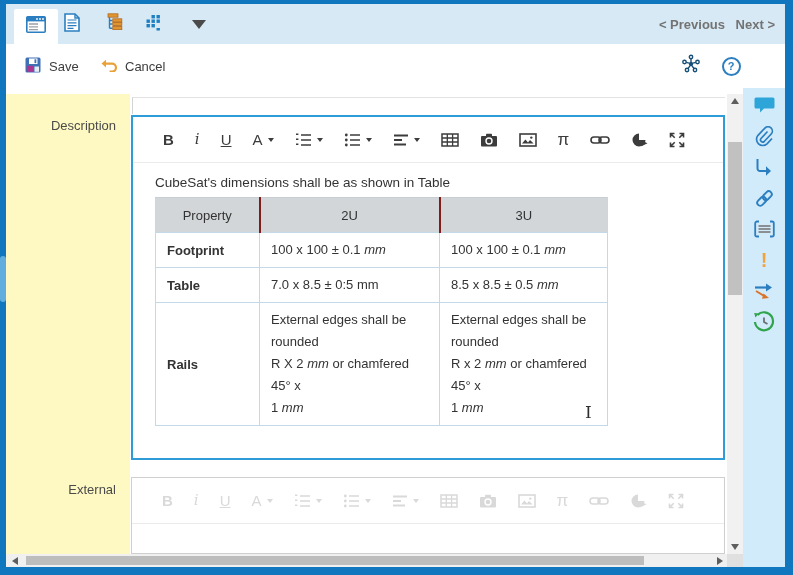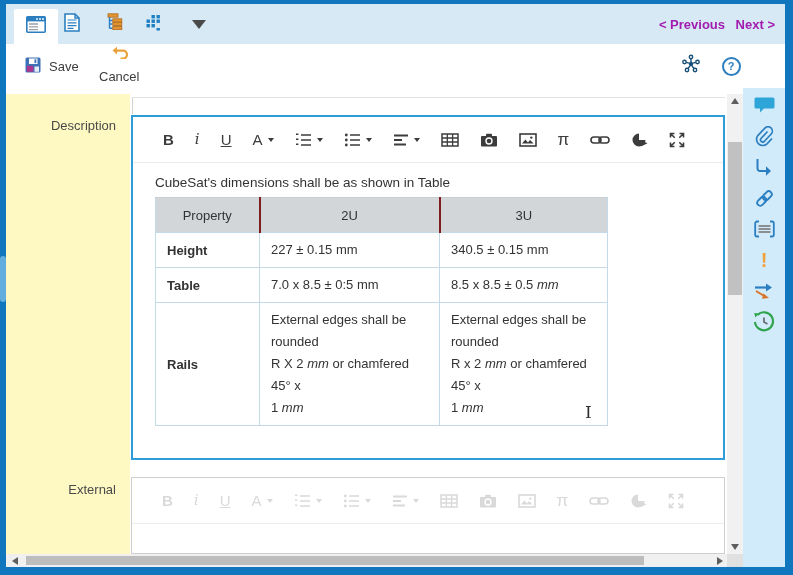"< Previous" .navlink { color: #a21caf -> #737373 }
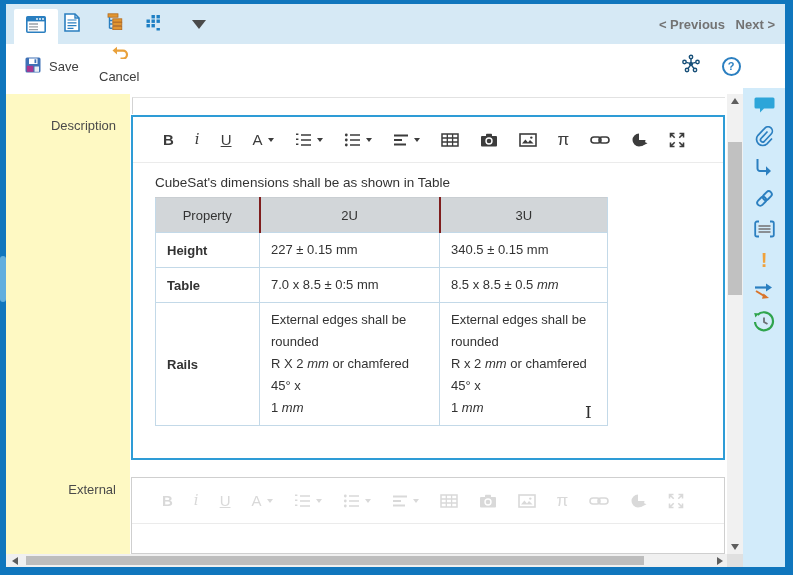"Cancel" #cmd-cancel { flex-direction: column -> none }
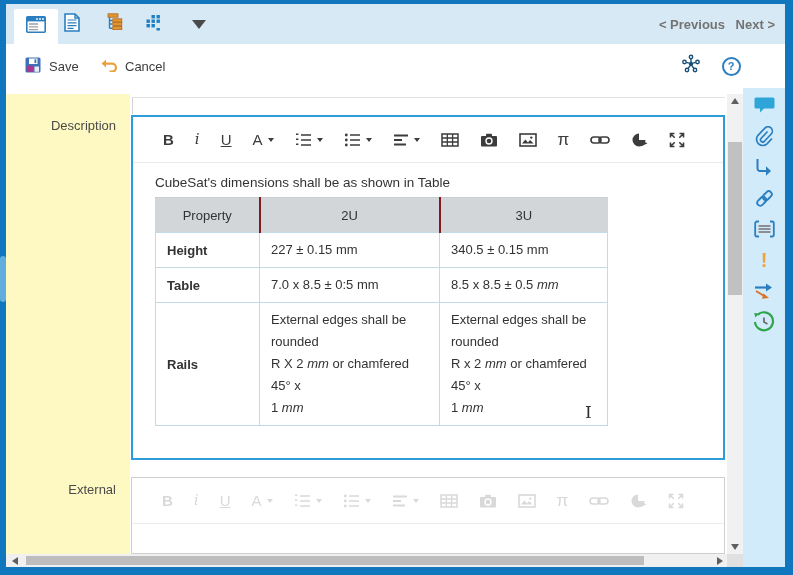"Footprint" tr.r0 { html: none -> <tr> <td>Footprint</td> <td> <div><span>100 x 100 ± 0.1 </span><span>mm</span></div> </td> <td> <div><span>100 x 100 ± 0.1 </span><span>mm</span></div> </td> </tr> }
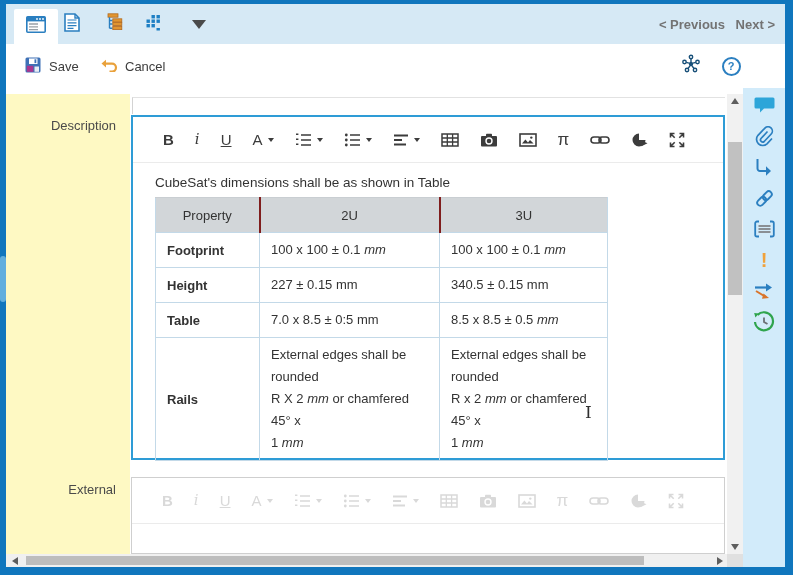"Height" tr.r1 { html: <tr> <td>Height</td> <td> <div><span>227 ± 0.15 mm</span></div> </td> <td> <div><span>340.5 ± 0.15 mm</span></div> </td> </tr> -> none }
